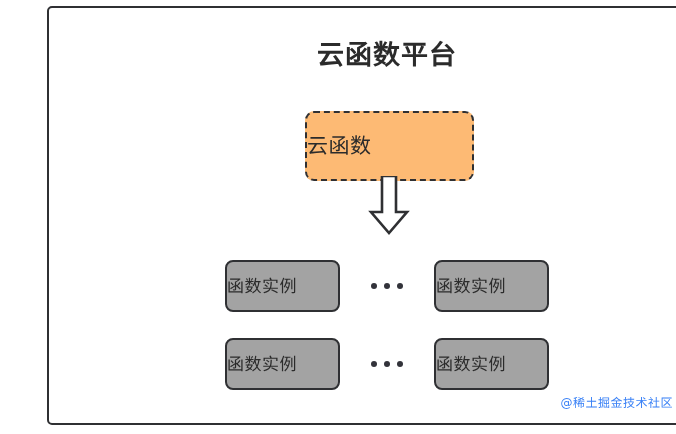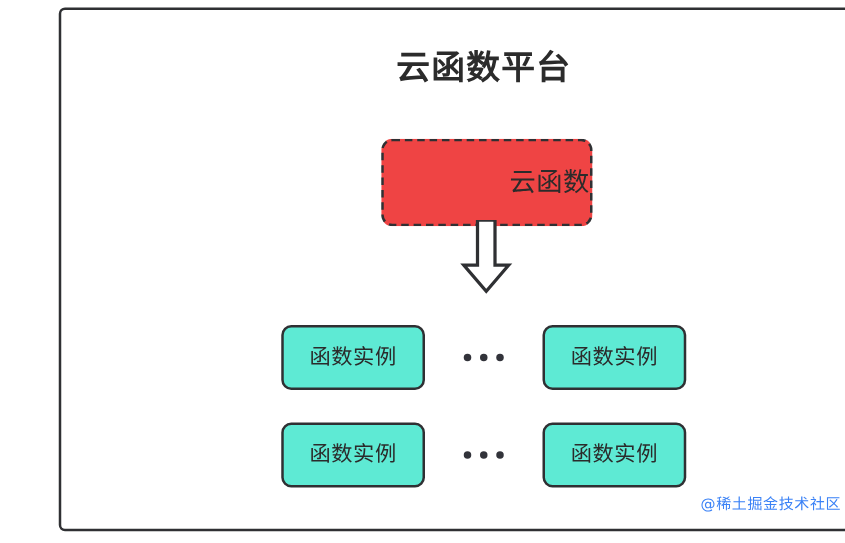"云函数" .cloud-function-node { background: #ef4444 -> #fdba74; justify-content: flex-end -> flex-start }
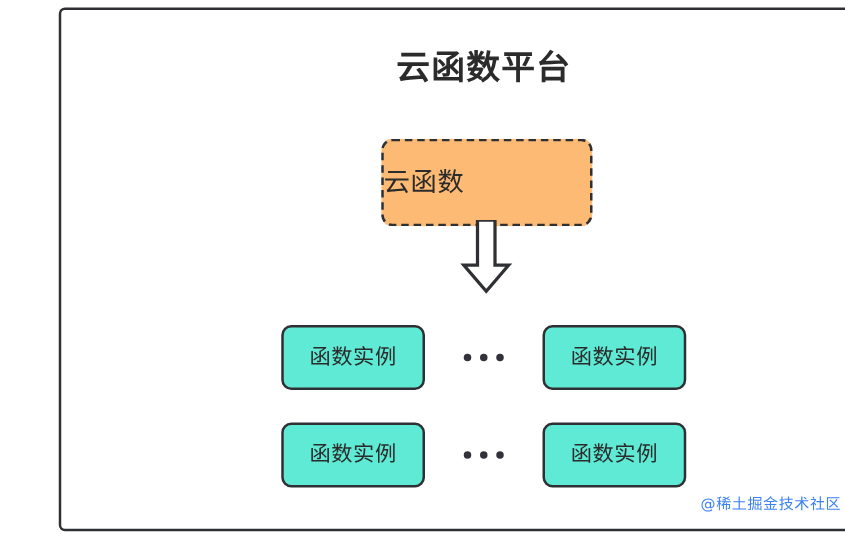"函数实例" .instance-box { background: #5eead4 -> #a3a3a3; justify-content: center -> none }
